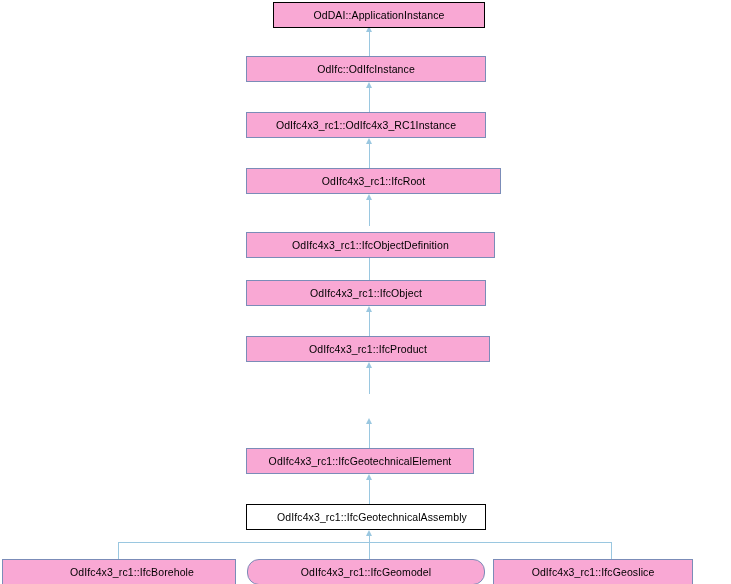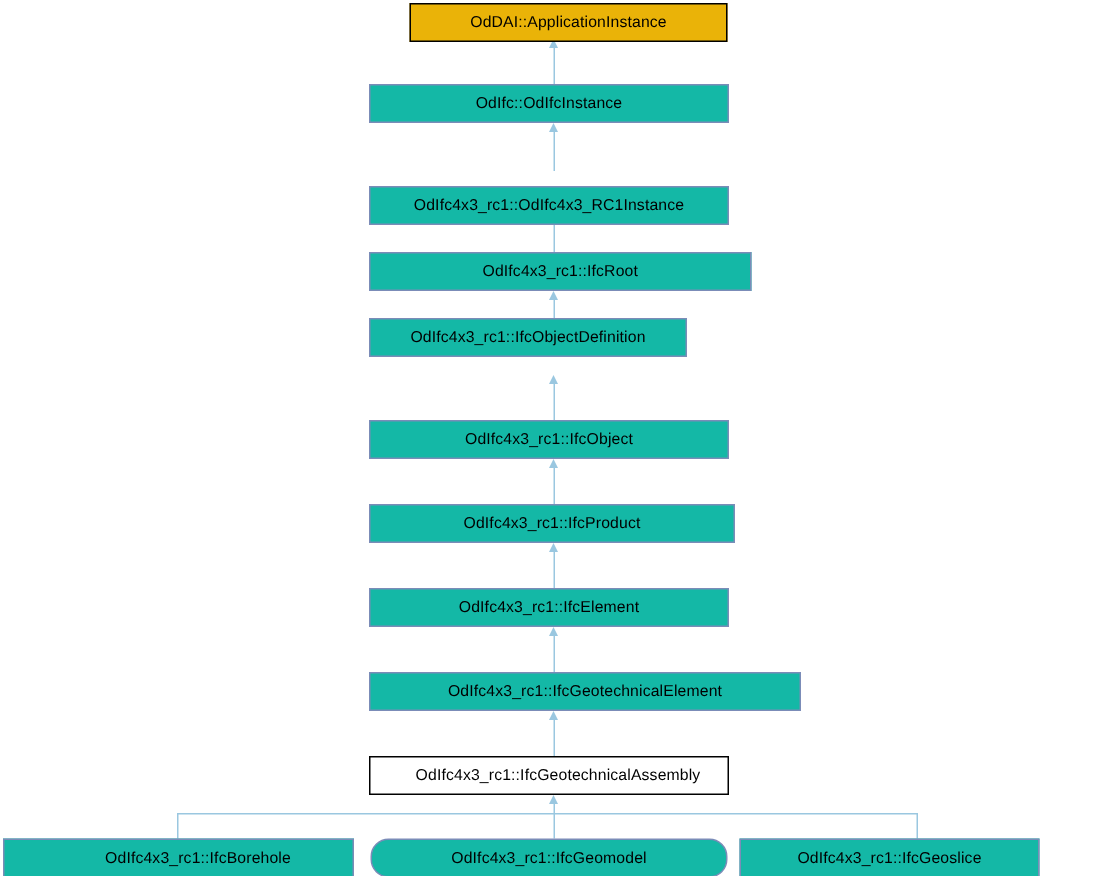"OdDAI::ApplicationInstance" .node.root { background: #eab308 -> #f9a8d4 }
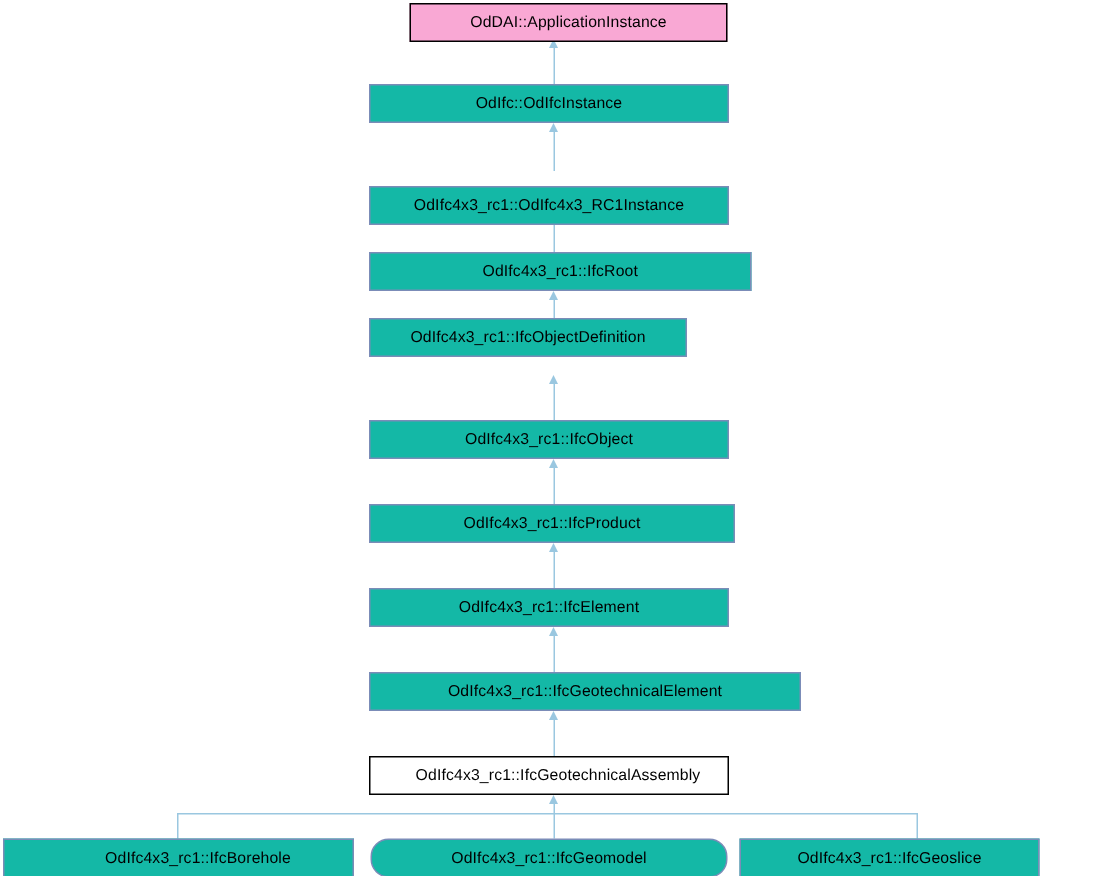"OdIfc::OdIfcInstance" .node.inherit { background: #14b8a6 -> #f9a8d4 }
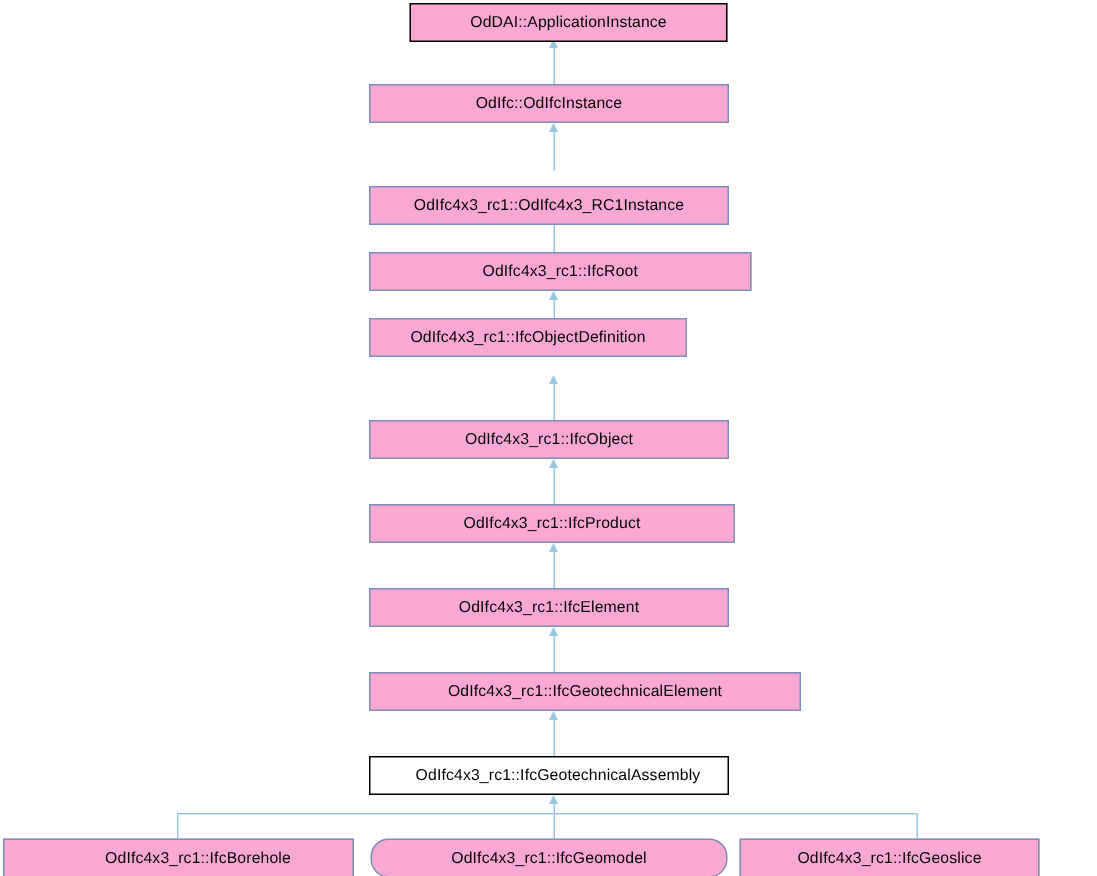"OdIfc4x3_rc1::OdIfc4x3_RC1Instance" div.node { margin-top: 12px -> none }
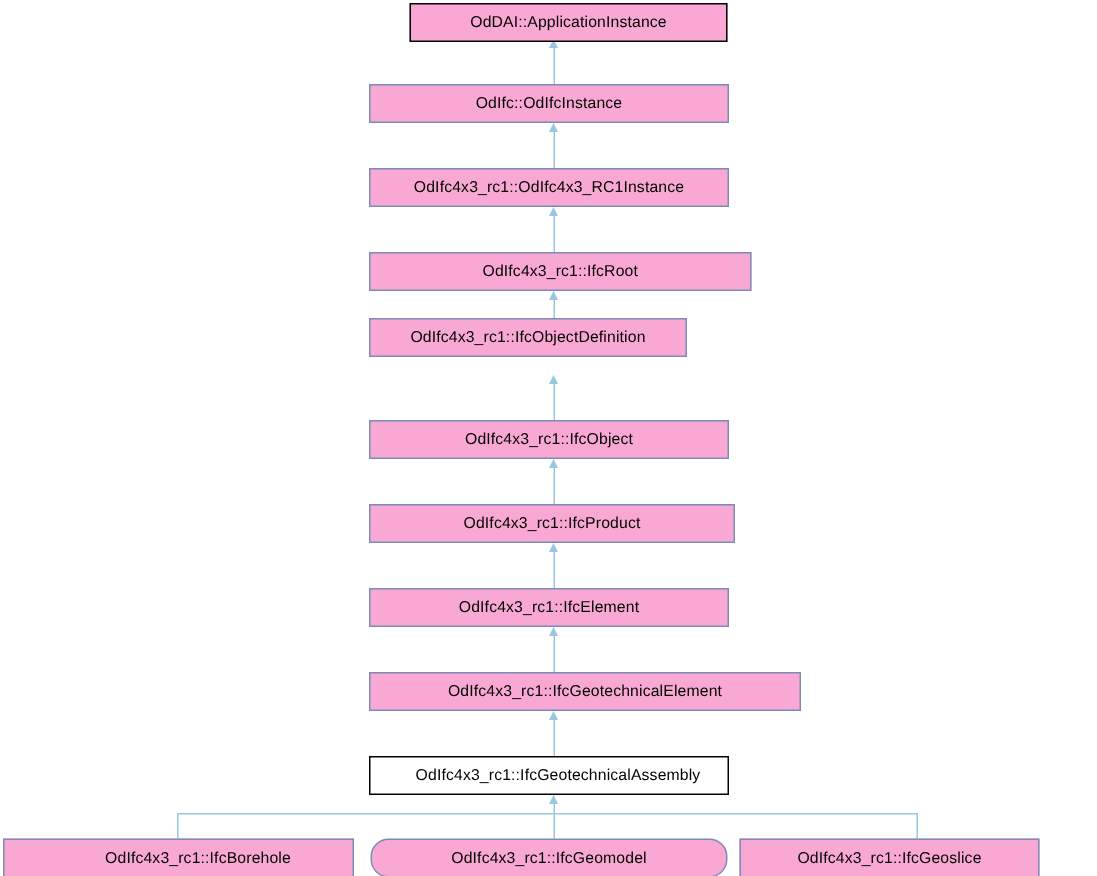"OdIfc4x3_rc1::IfcObjectDefinition" div.node { top: 212px -> 232px; width: 212px -> 249px }
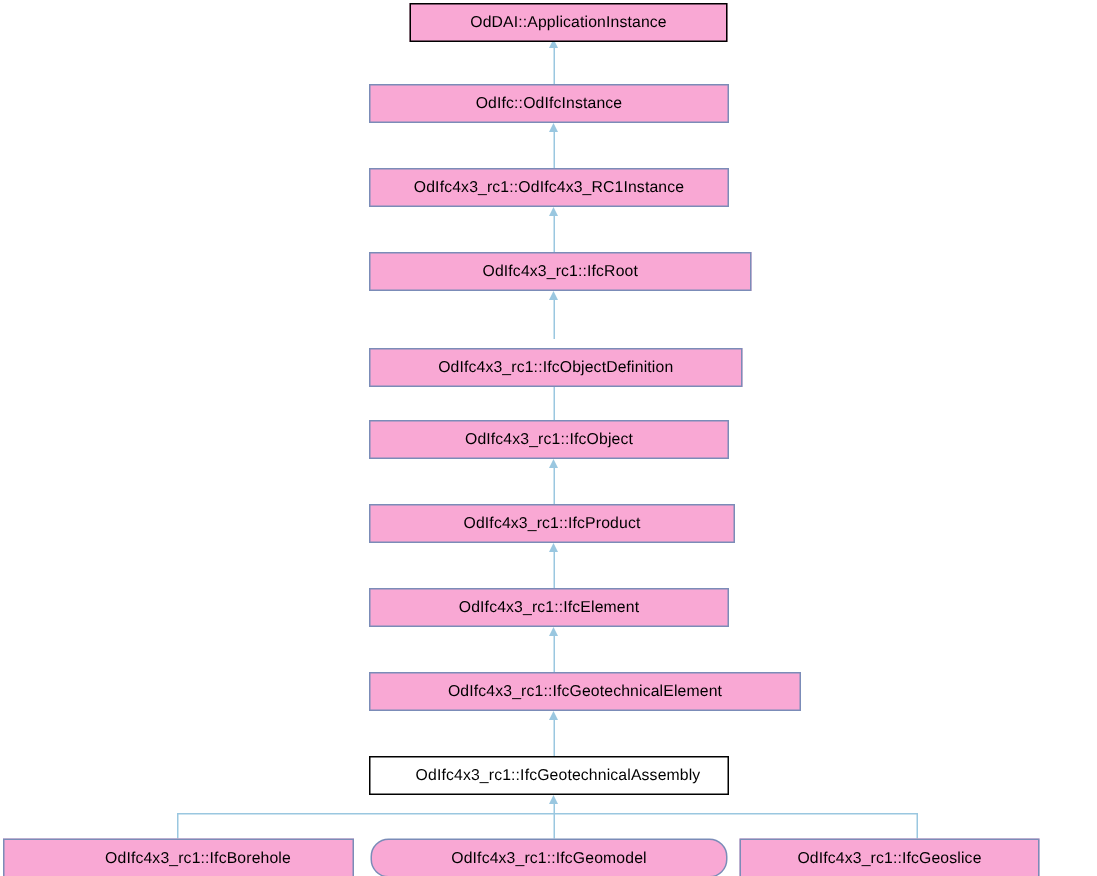"OdIfc4x3_rc1::IfcElement" div.node { html: <div>OdIfc4x3_rc1::IfcElement</div> -> none }
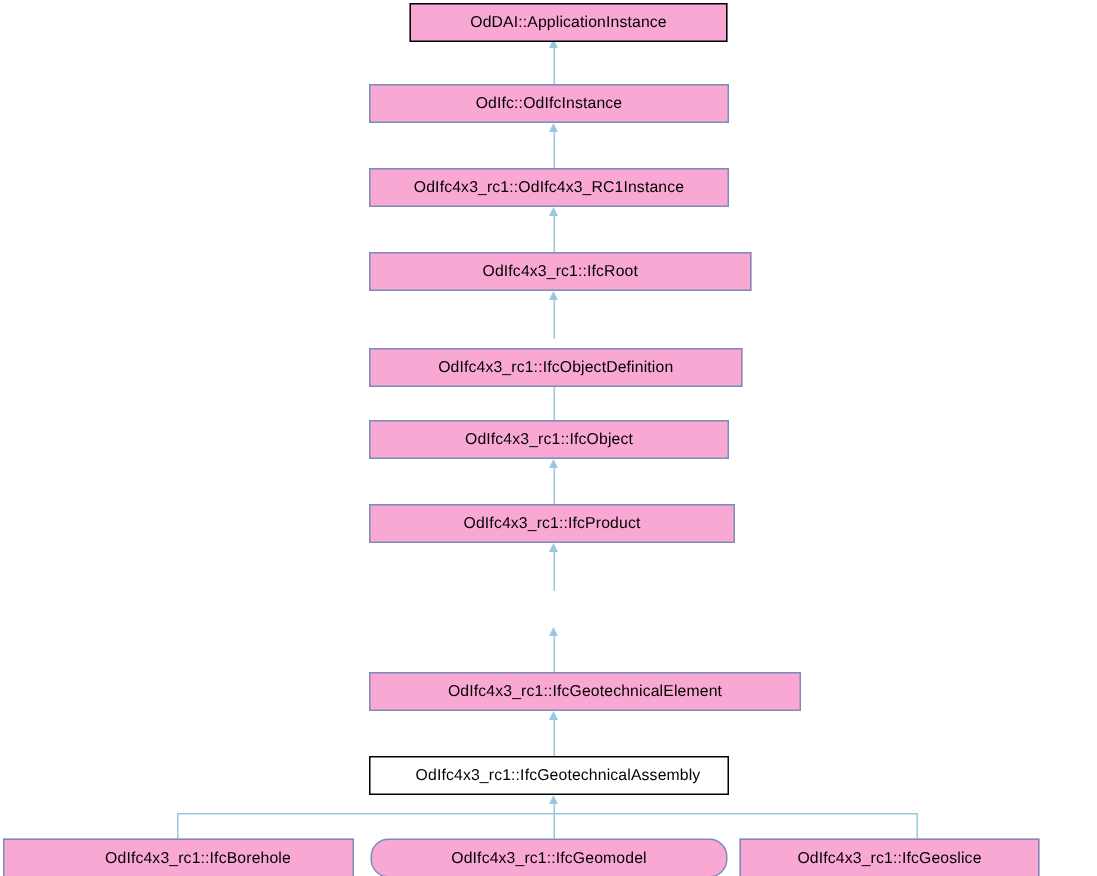"OdIfc4x3_rc1::IfcGeotechnicalElement" div.node { width: 288px -> 228px }
